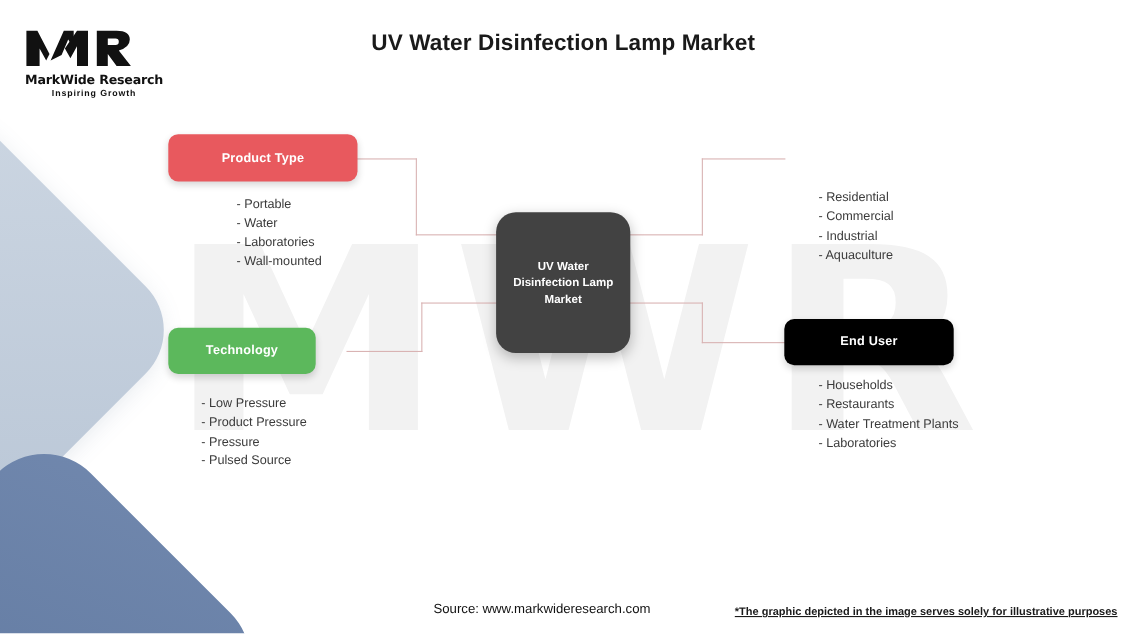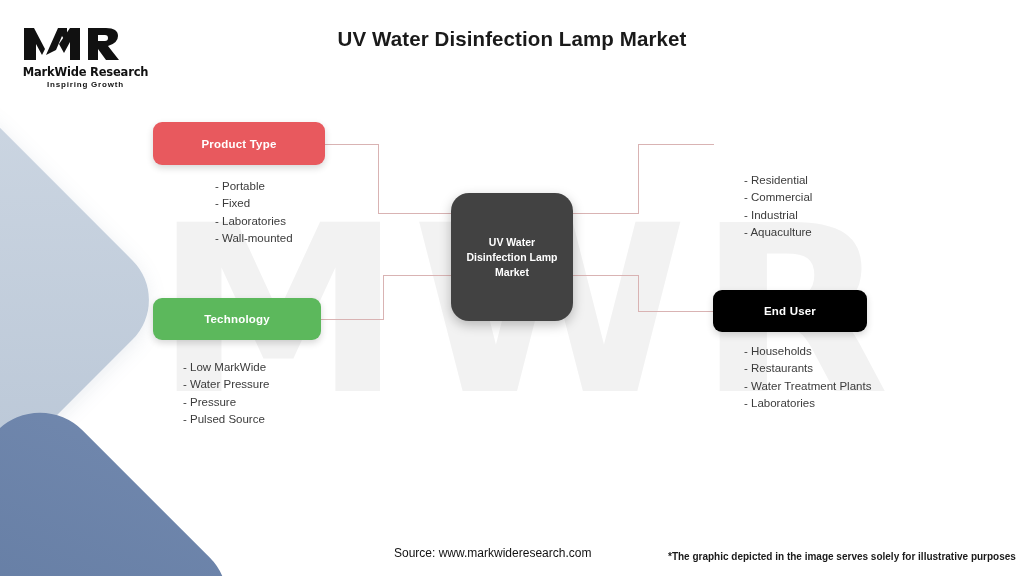"- Fixed" div { text: Fixed -> Water }
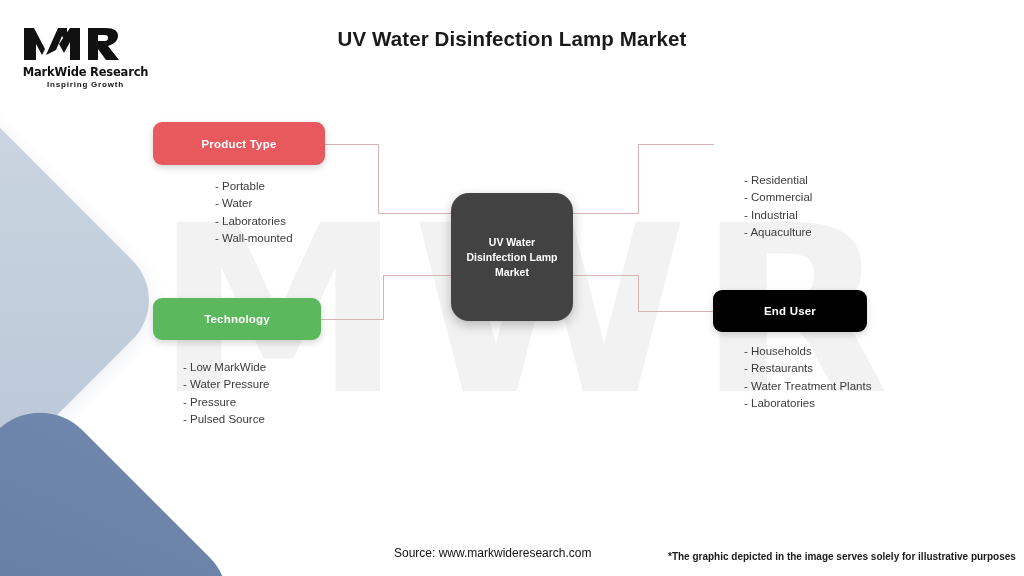"Technology" #node-tech { width: 168px -> 134px }
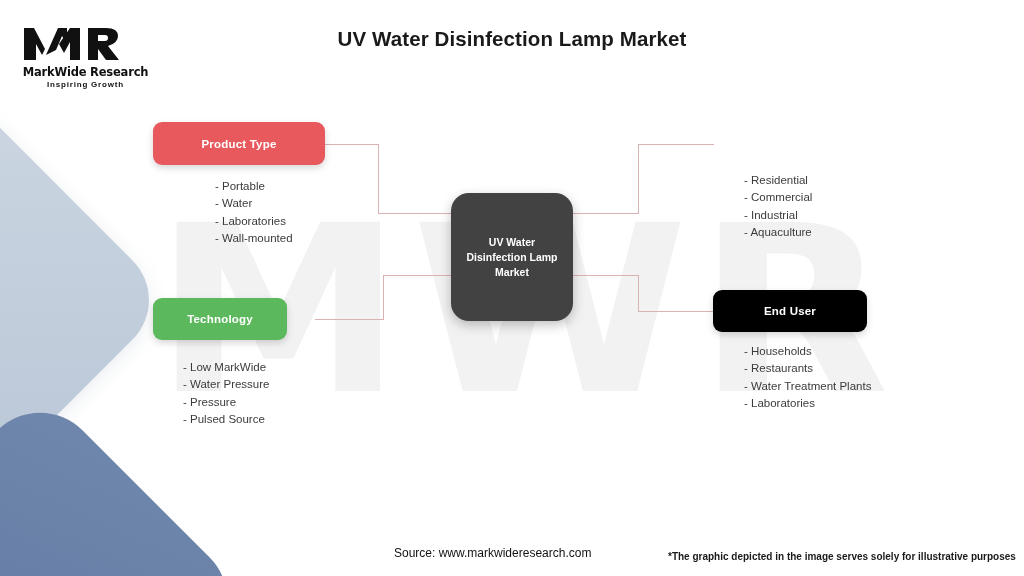"- Low MarkWide" div { text: MarkWide -> Pressure }
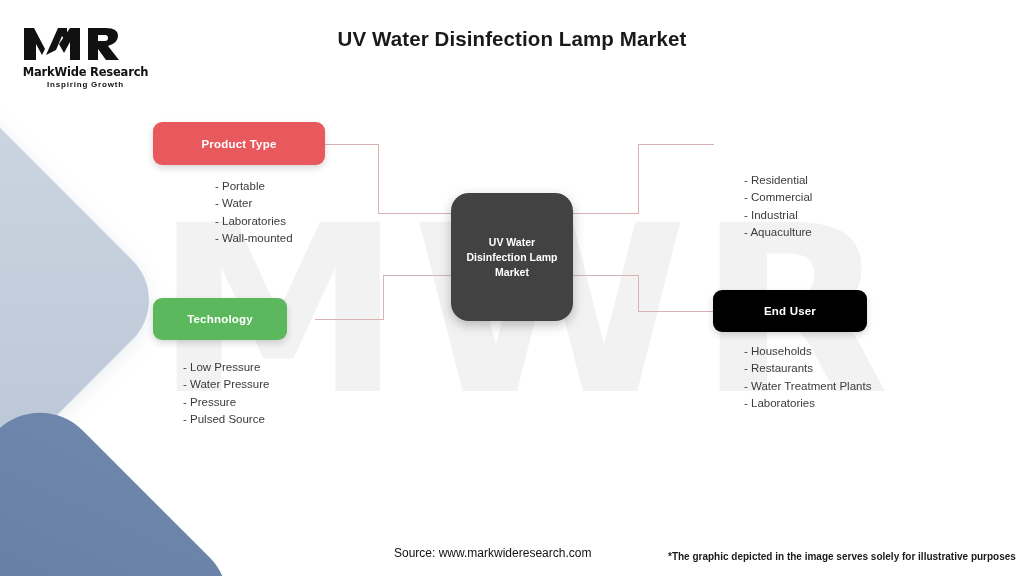"- Water Pressure" div { text: Water -> Product }
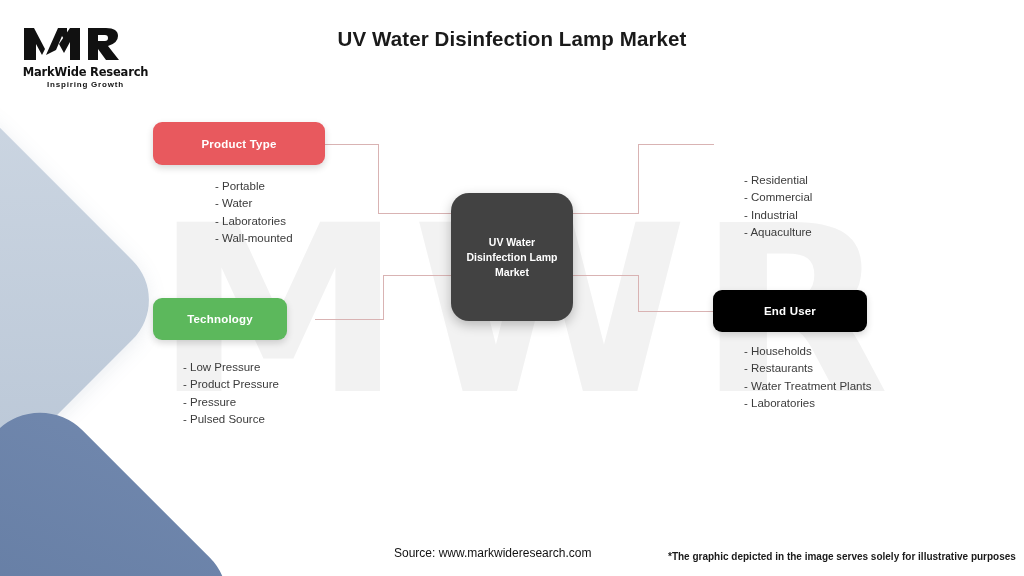"*The graphic depicted in the" .disclaimer { text-decoration: none -> underline }
